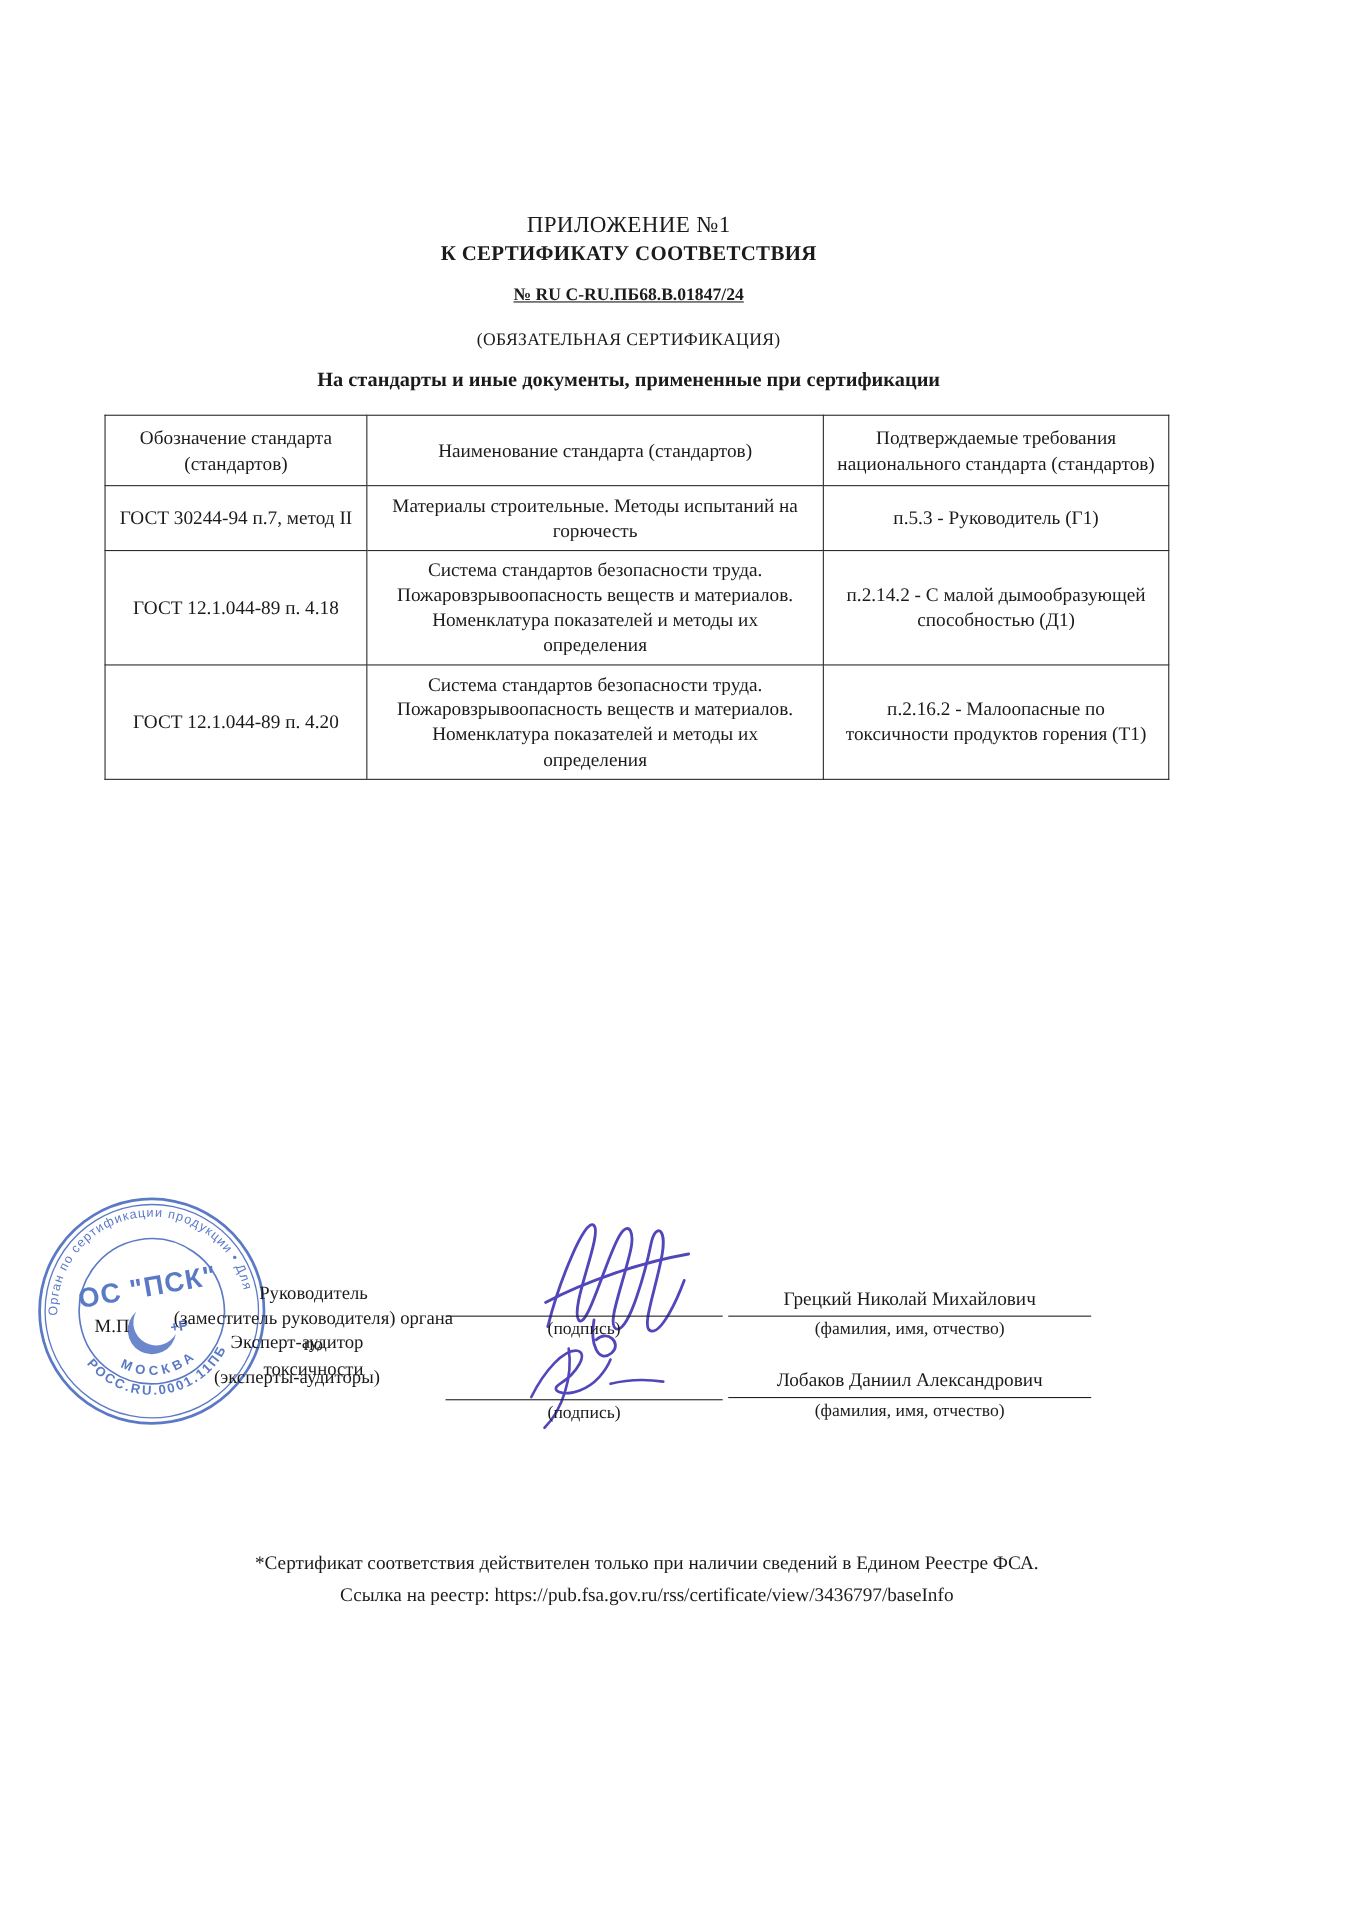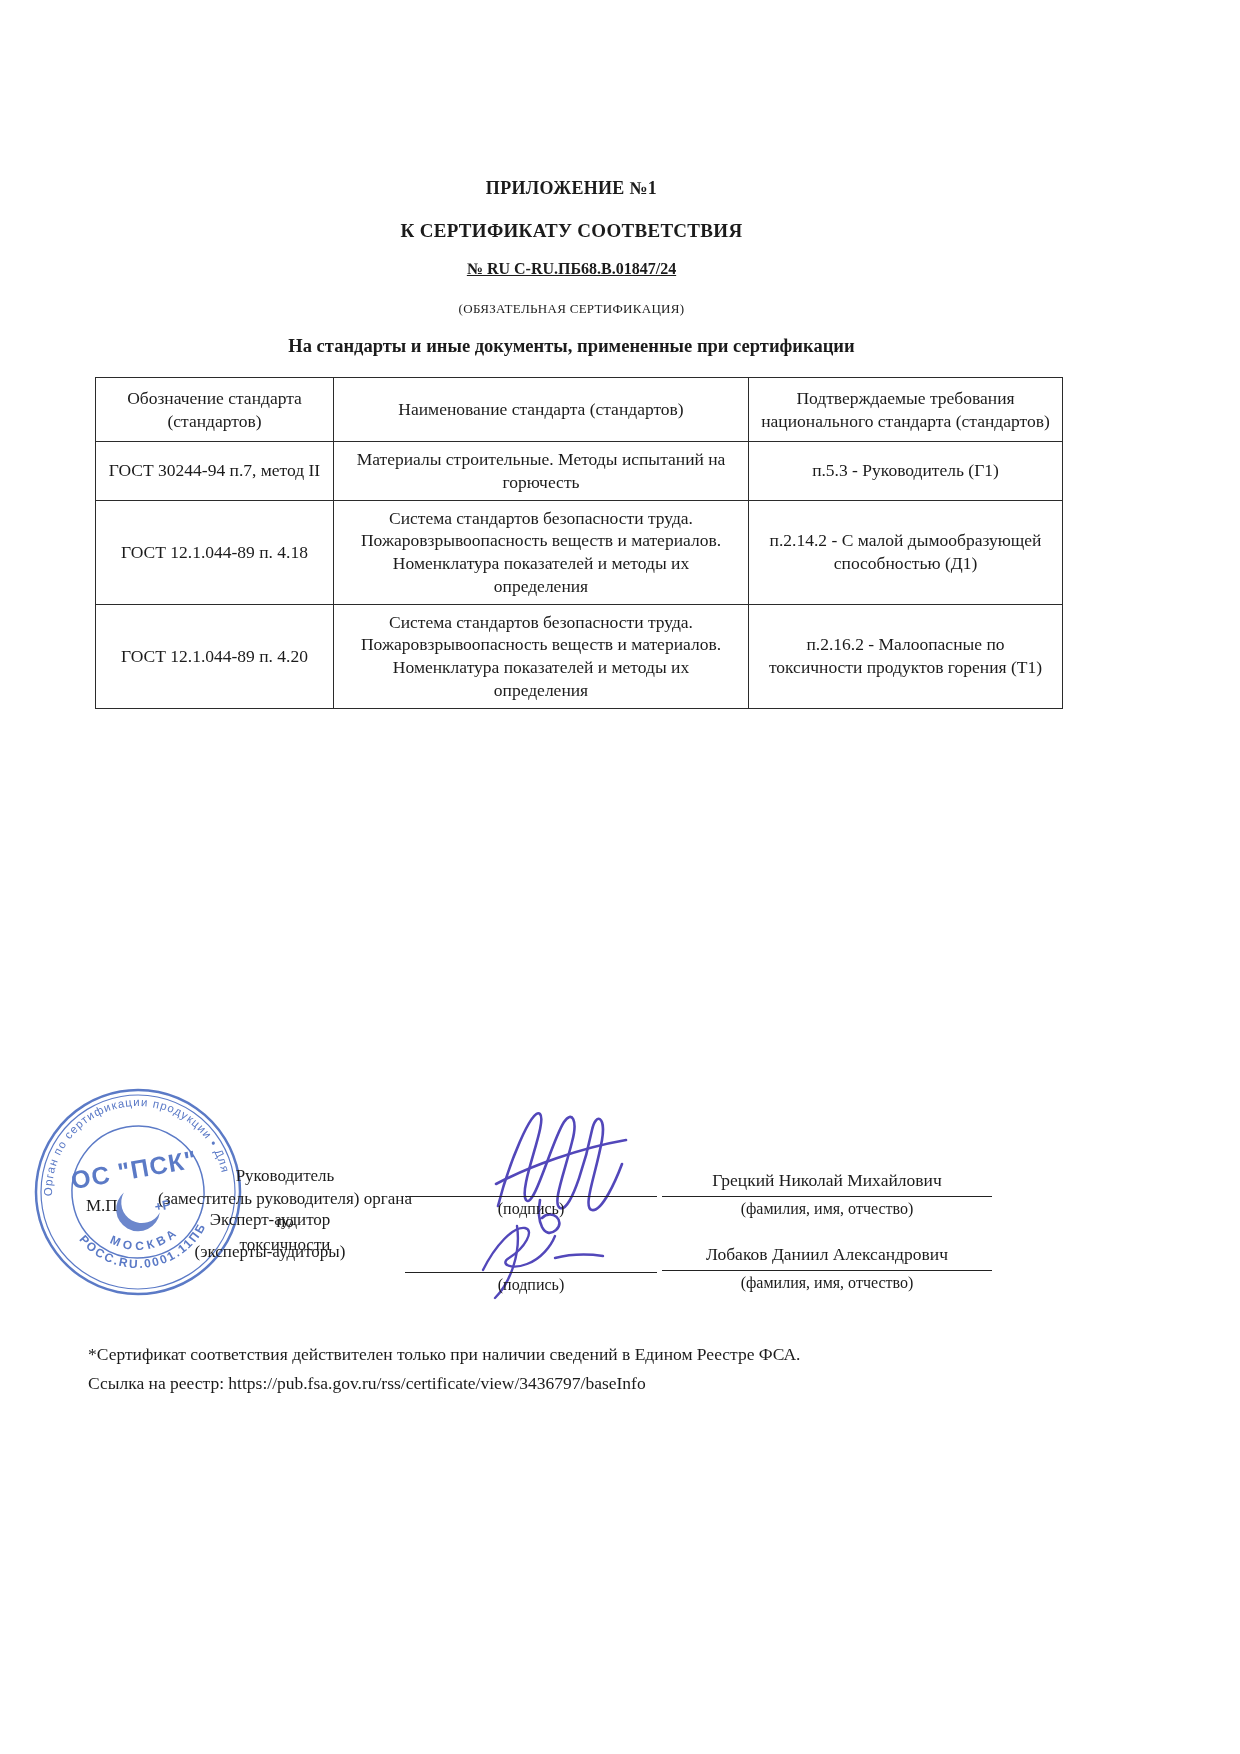"ПРИЛОЖЕНИЕ №1" .h-line1 { font-size: 18px -> 21px; font-weight: bold -> normal; top: 178px -> 192px }
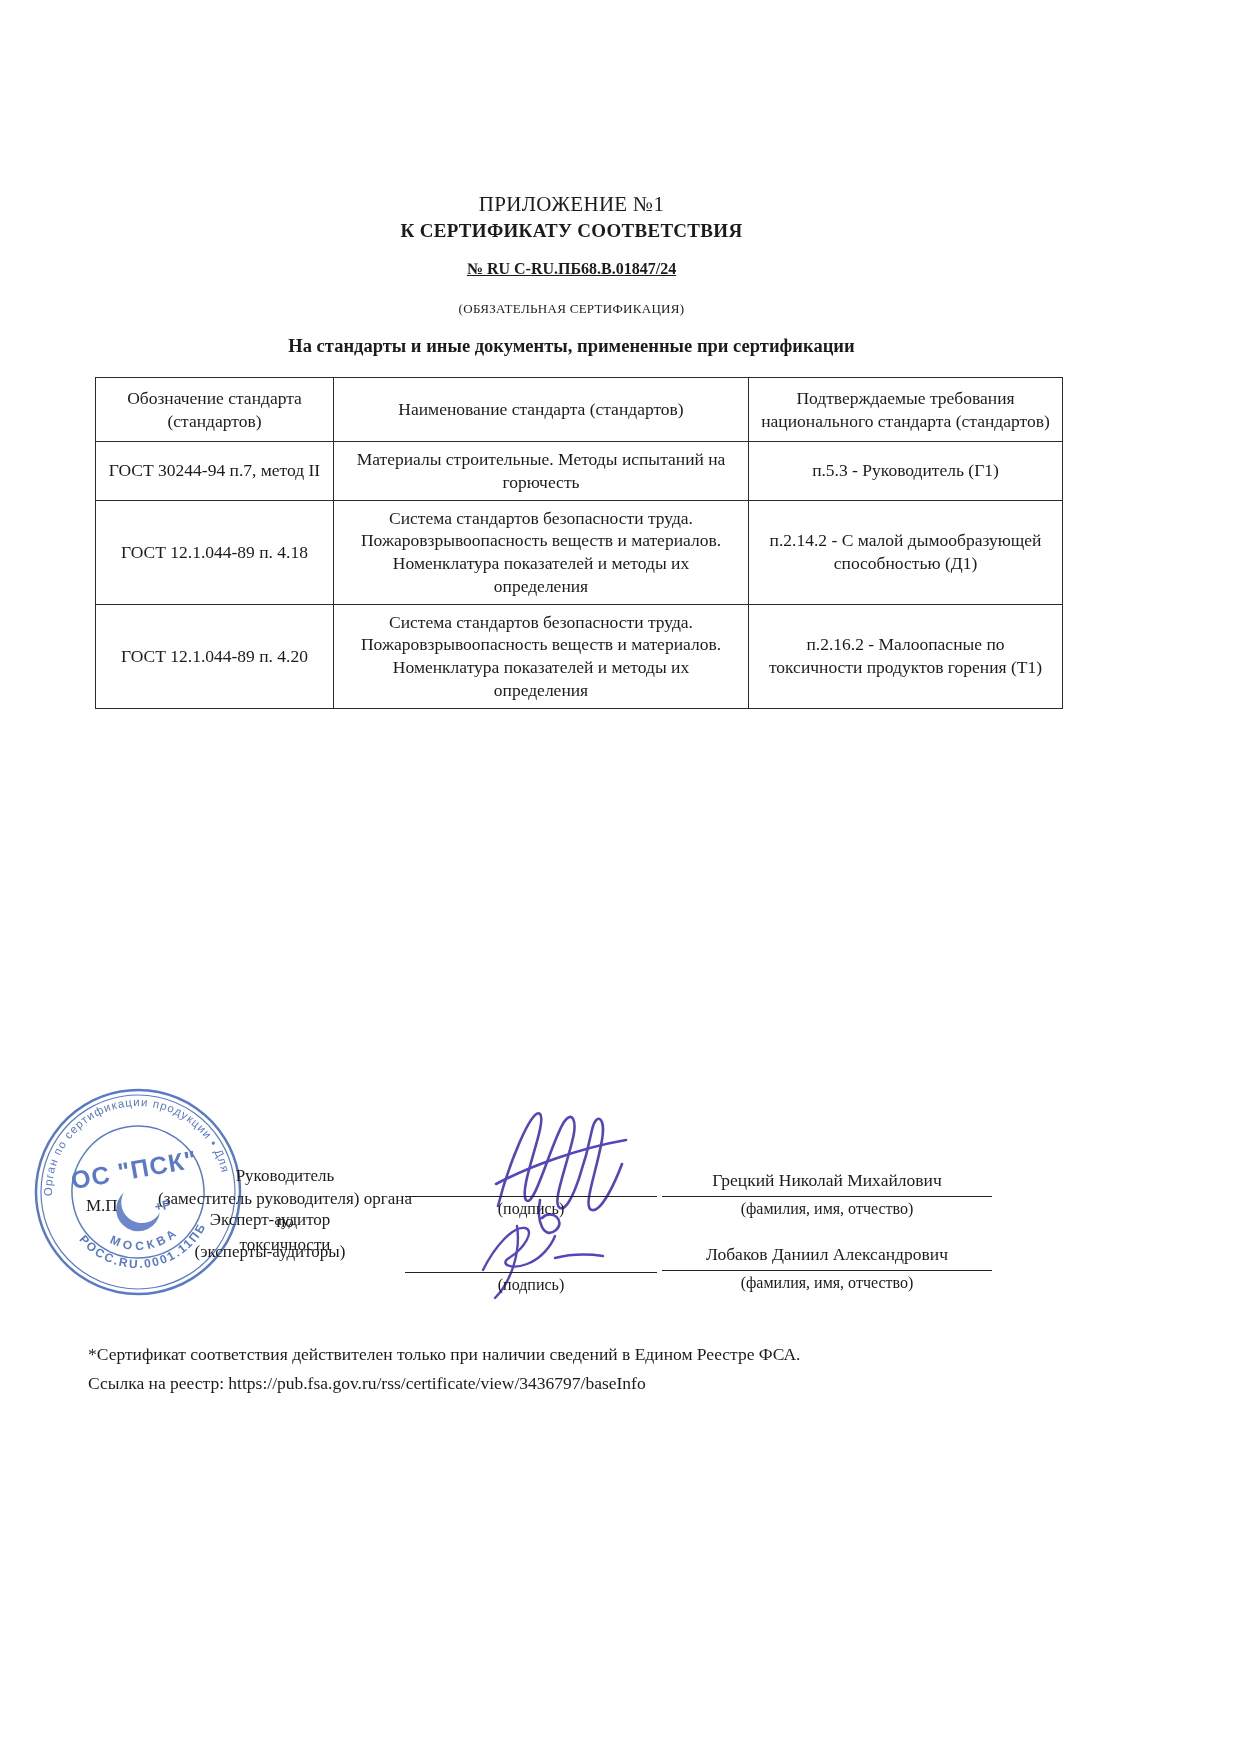"(ОБЯЗАТЕЛЬНАЯ СЕРТИФИКАЦИЯ)" .h-line4 { font-size: 13px -> 16px }
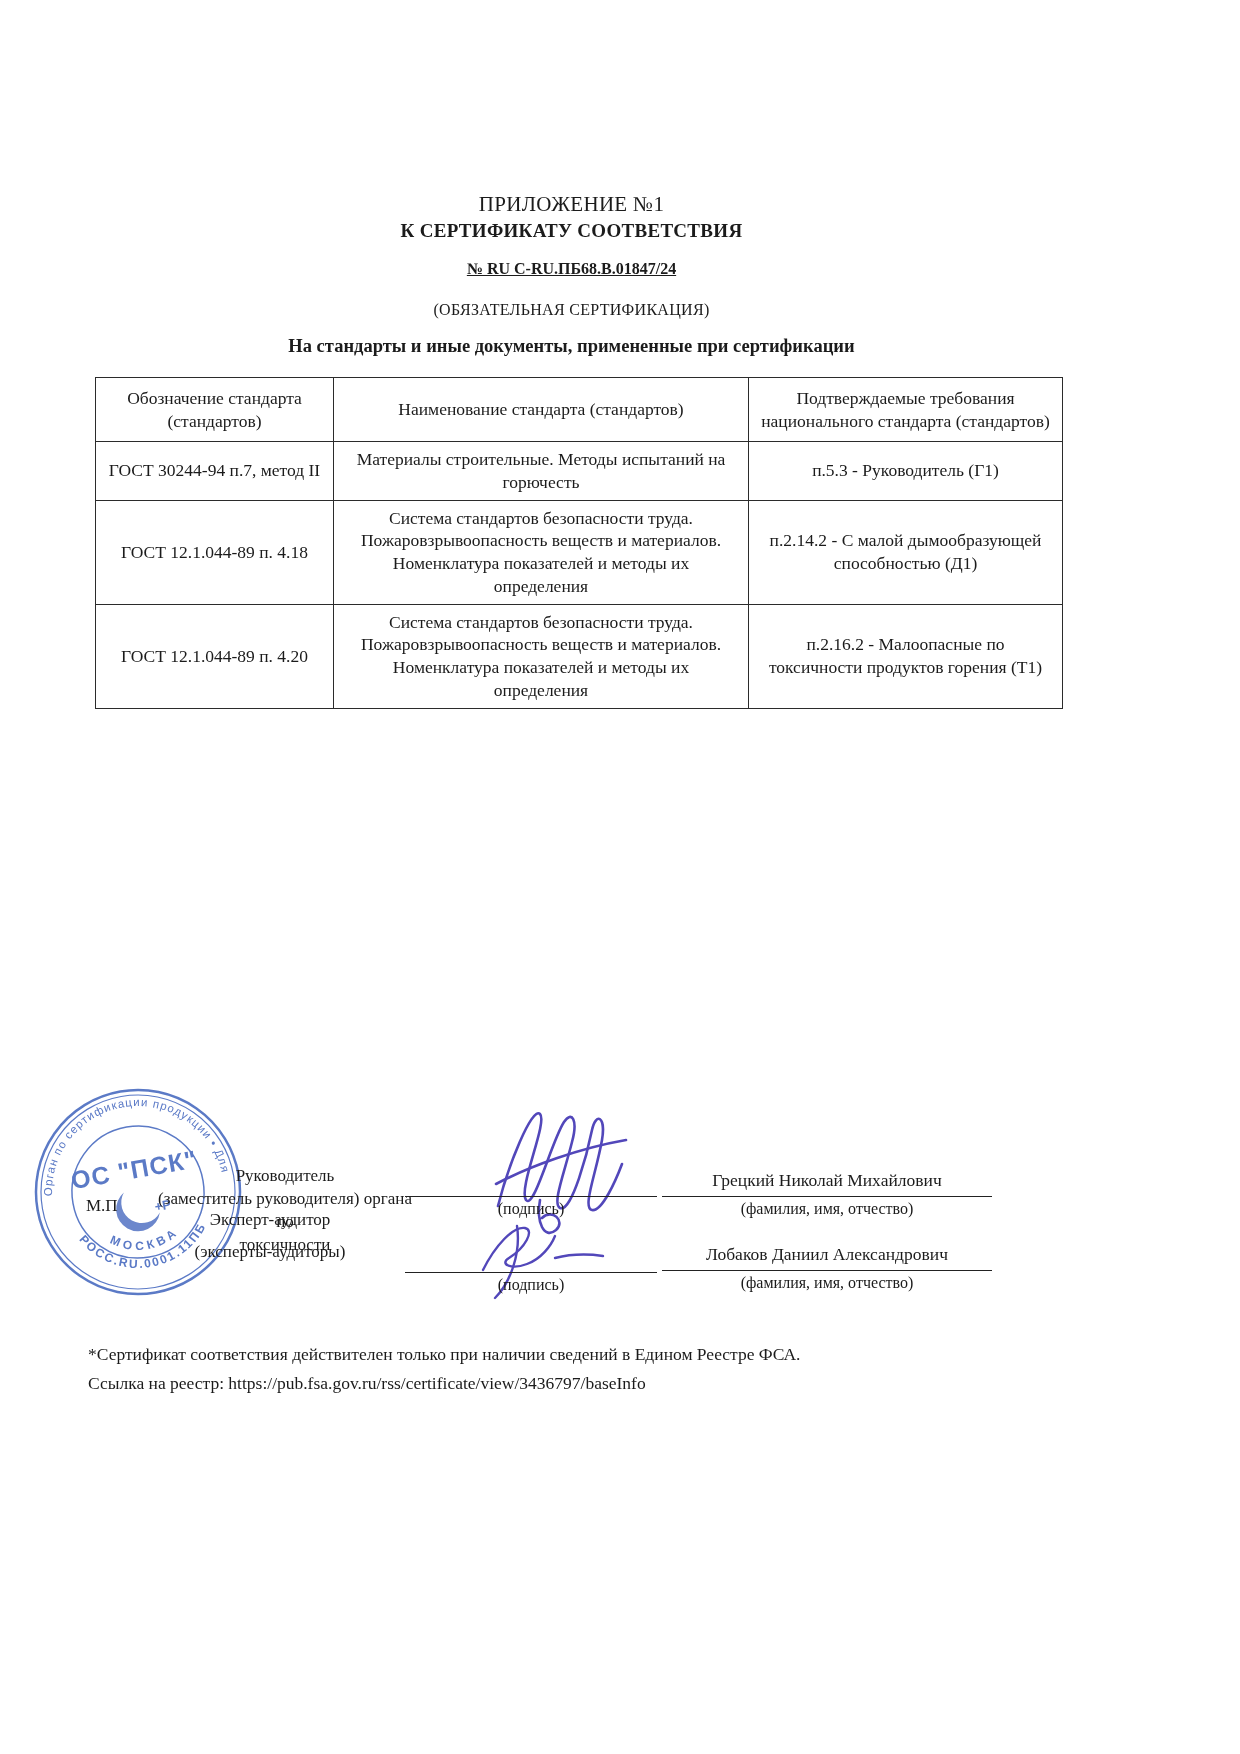"*Сертификат соответствия действителен" .footer-note { text-align: none -> center; top: 1340px -> 1406px }
